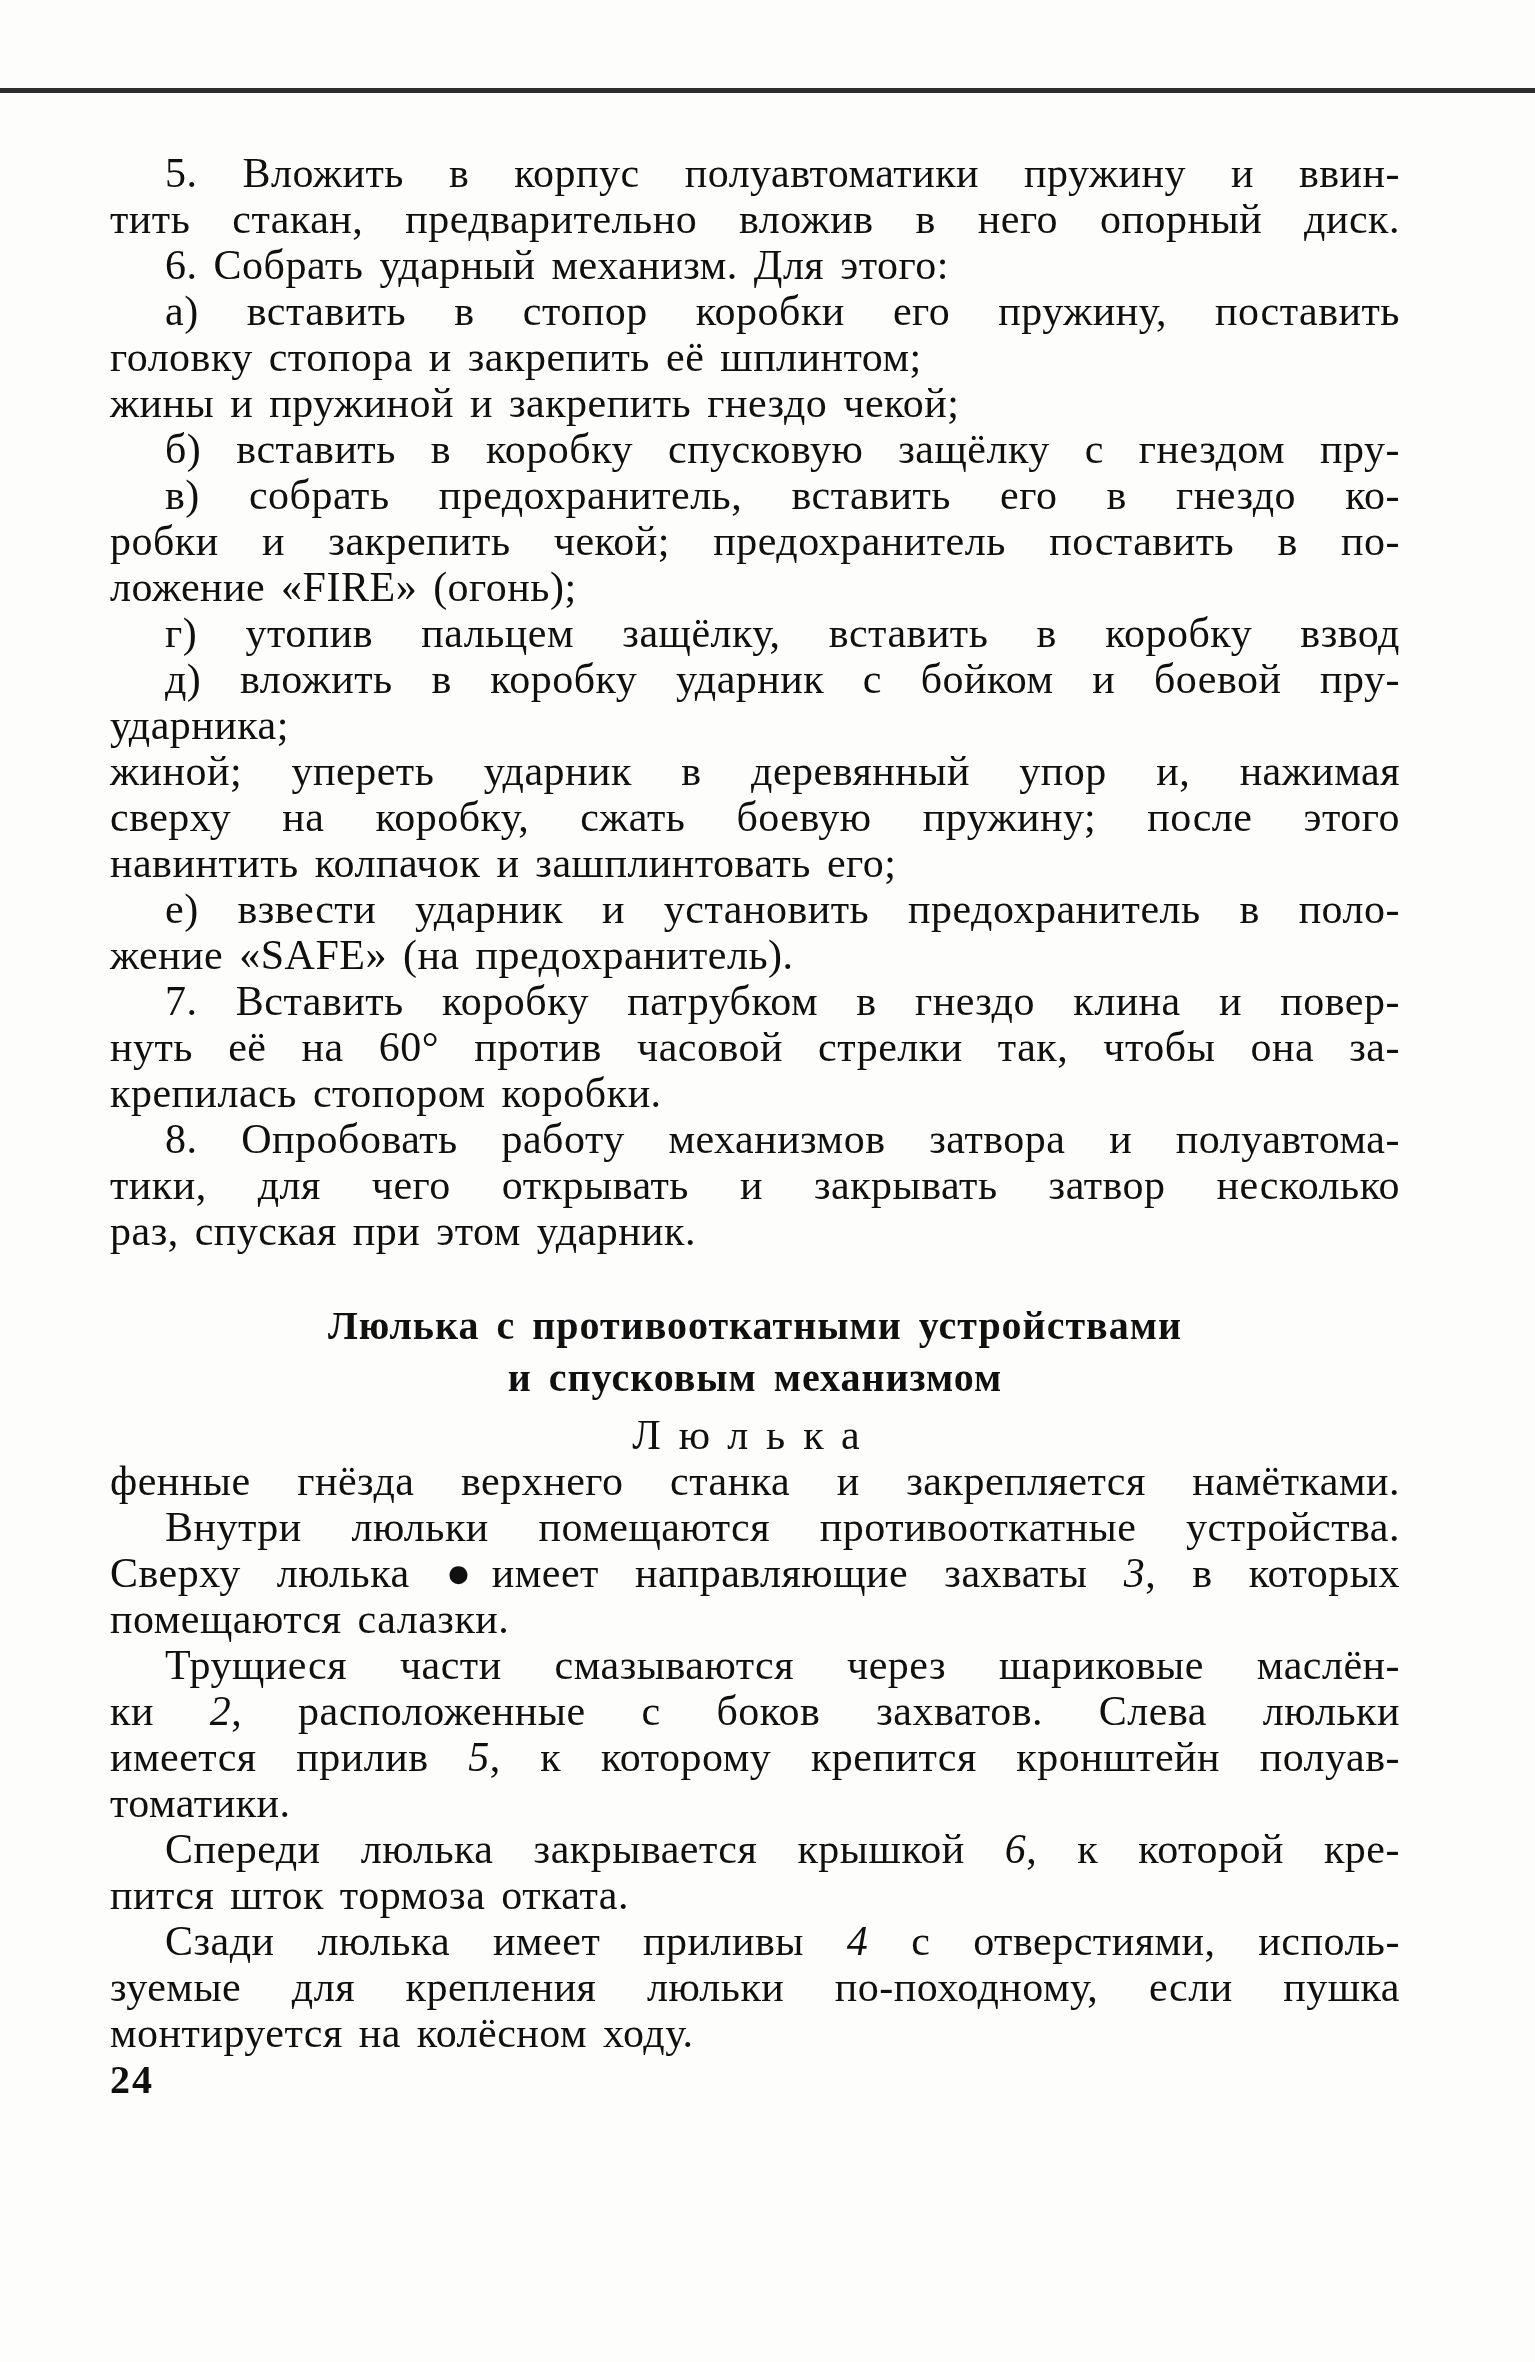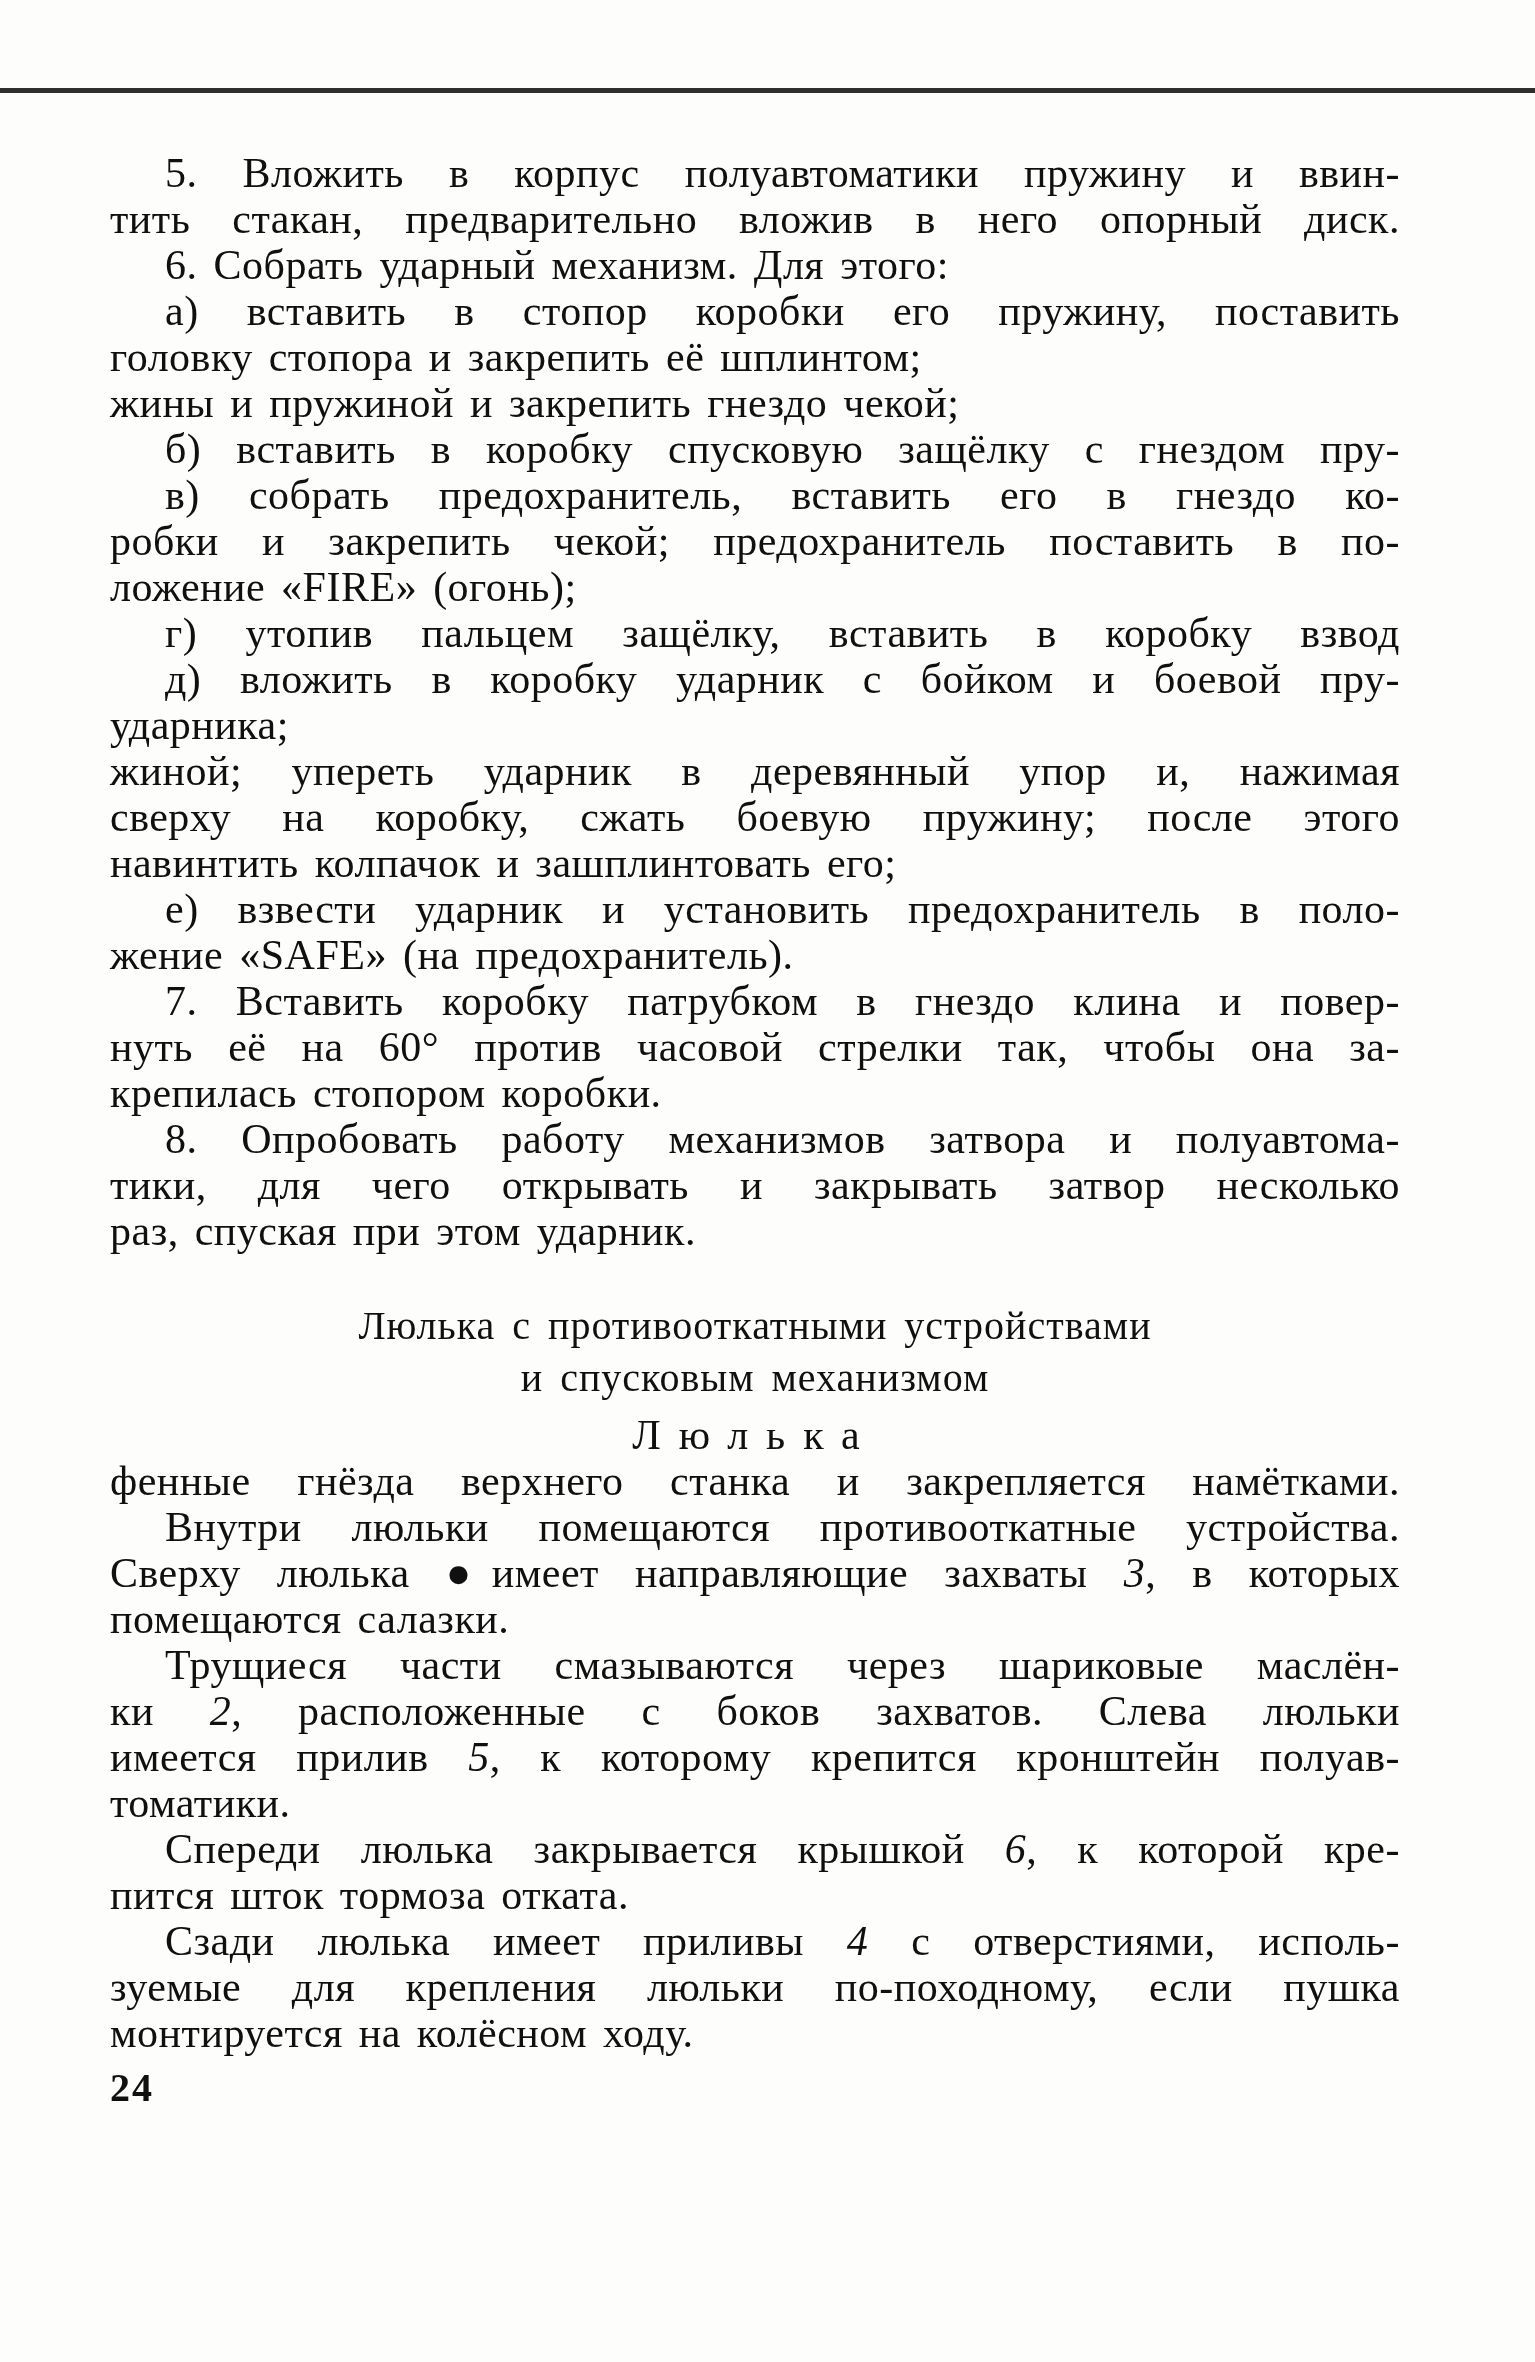"Люлька с противооткатными устройствами" .heading { font-weight: normal -> bold }
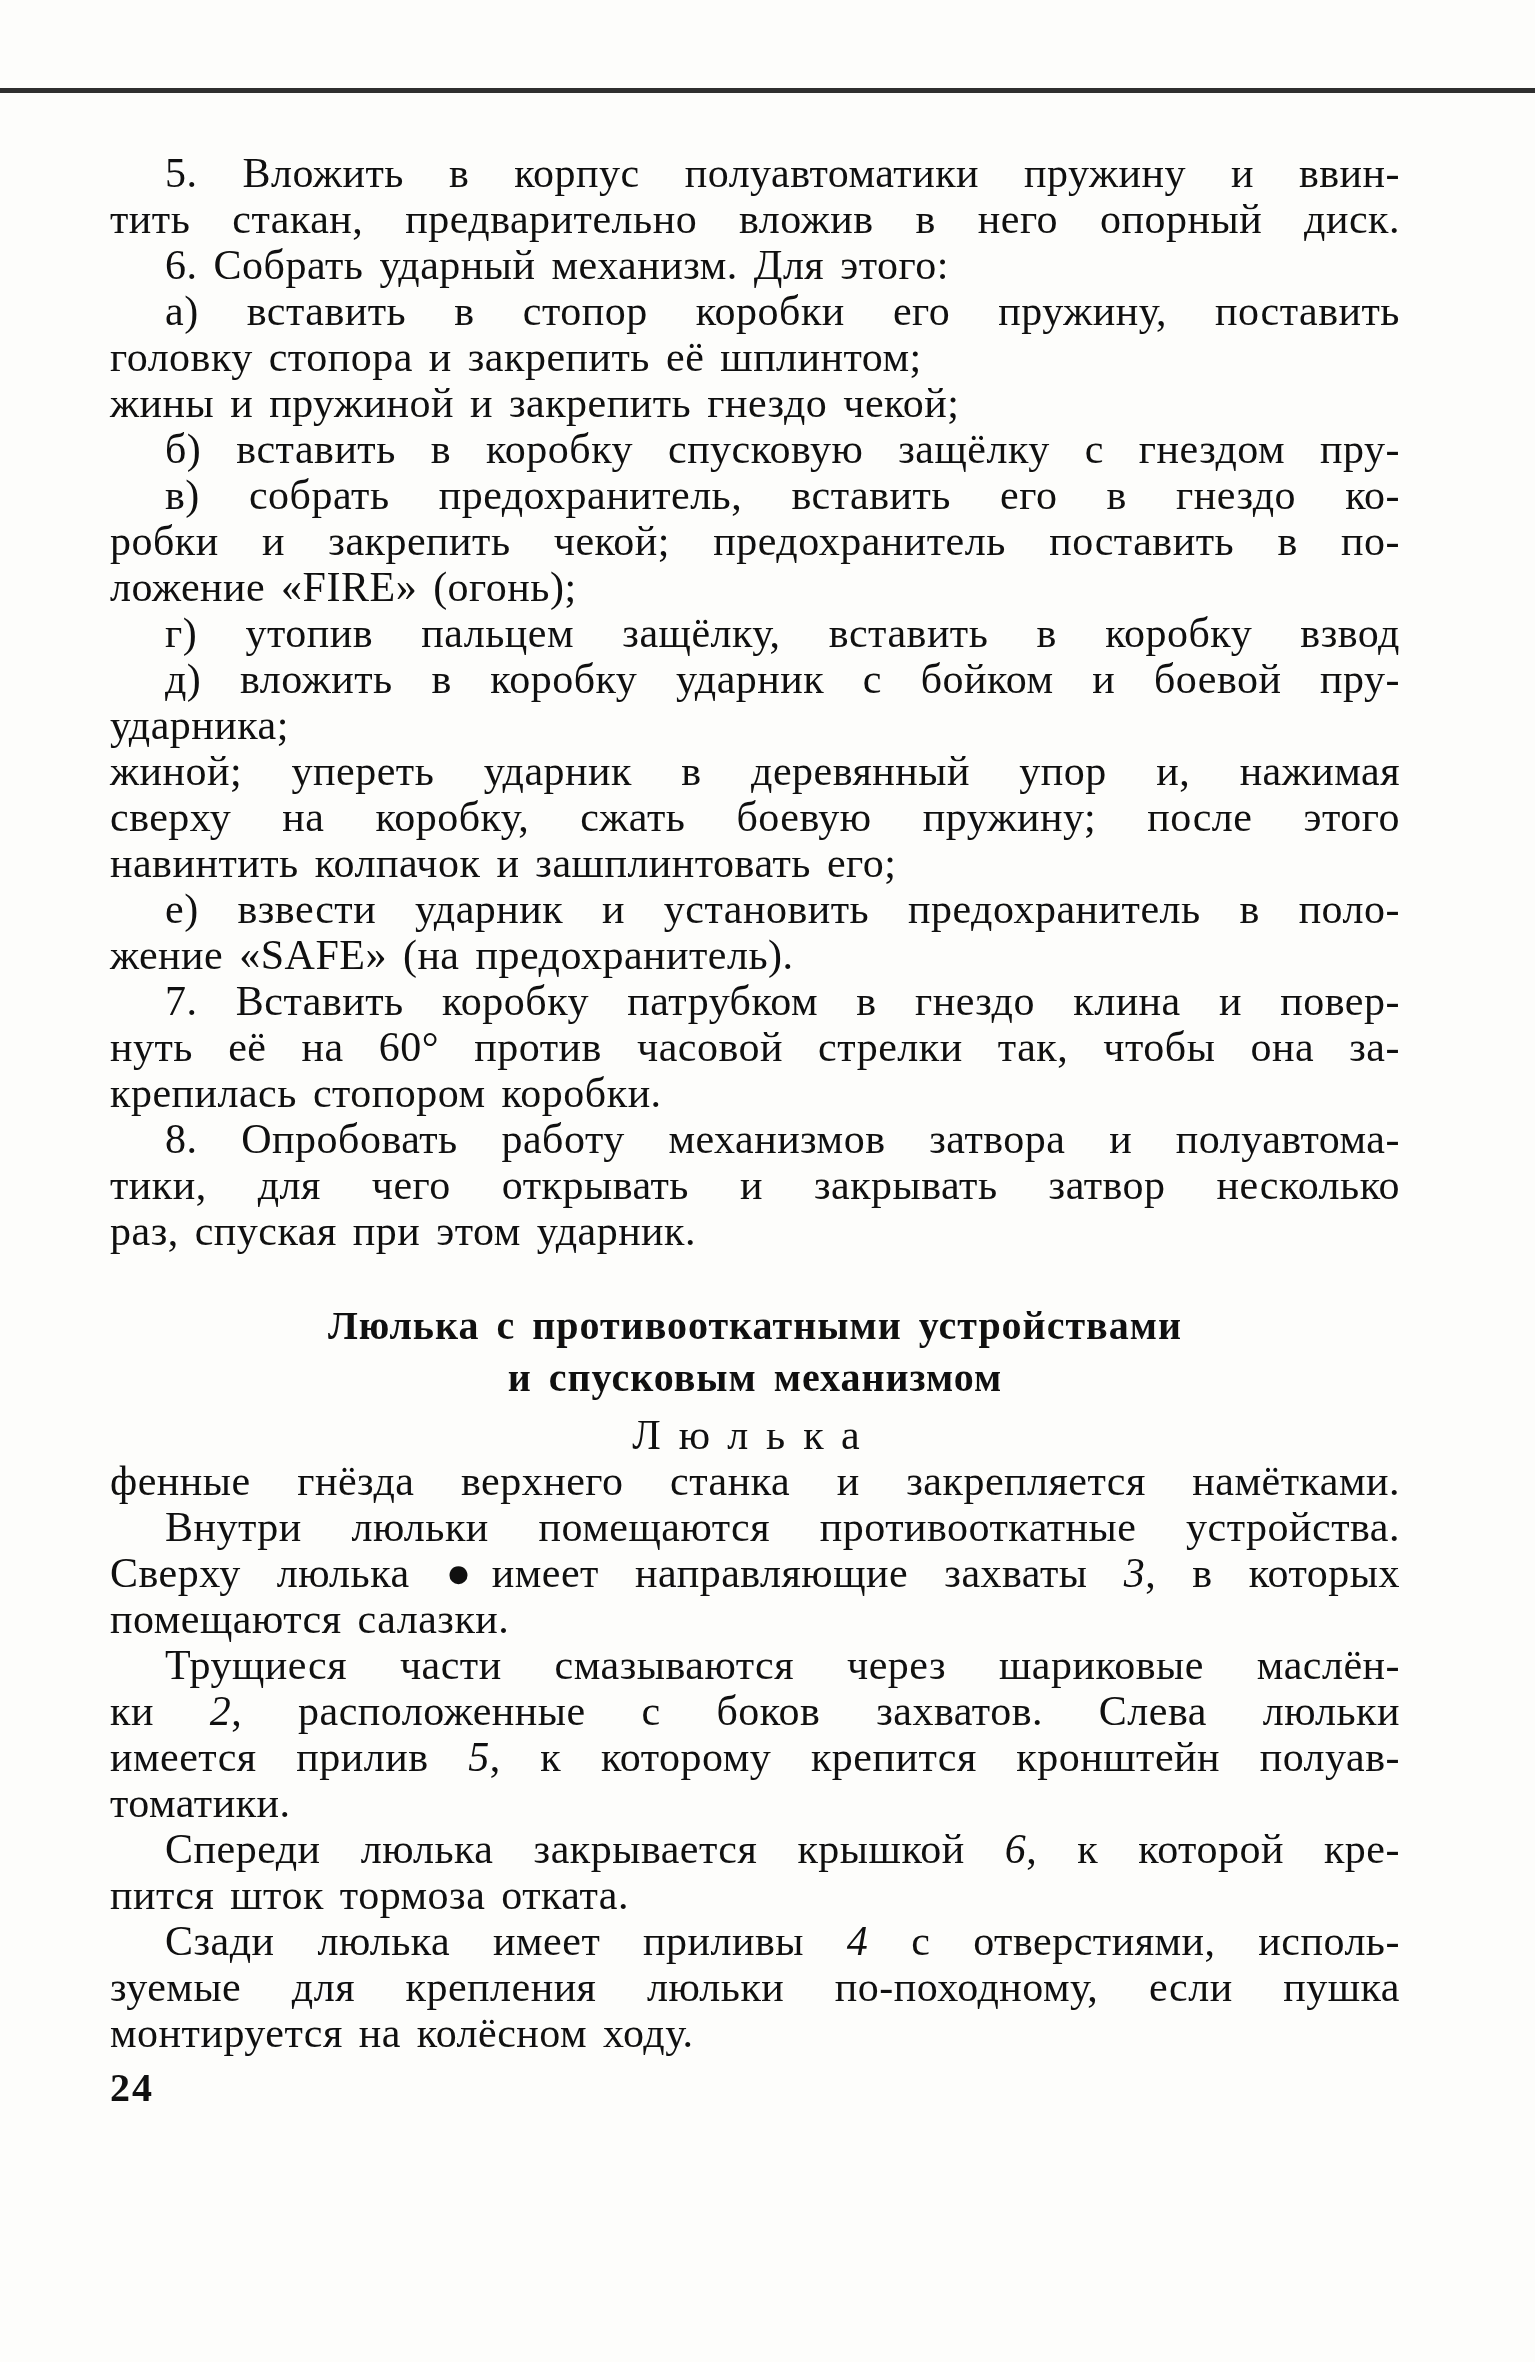"24" .page-number { margin-top: 8px -> none }
